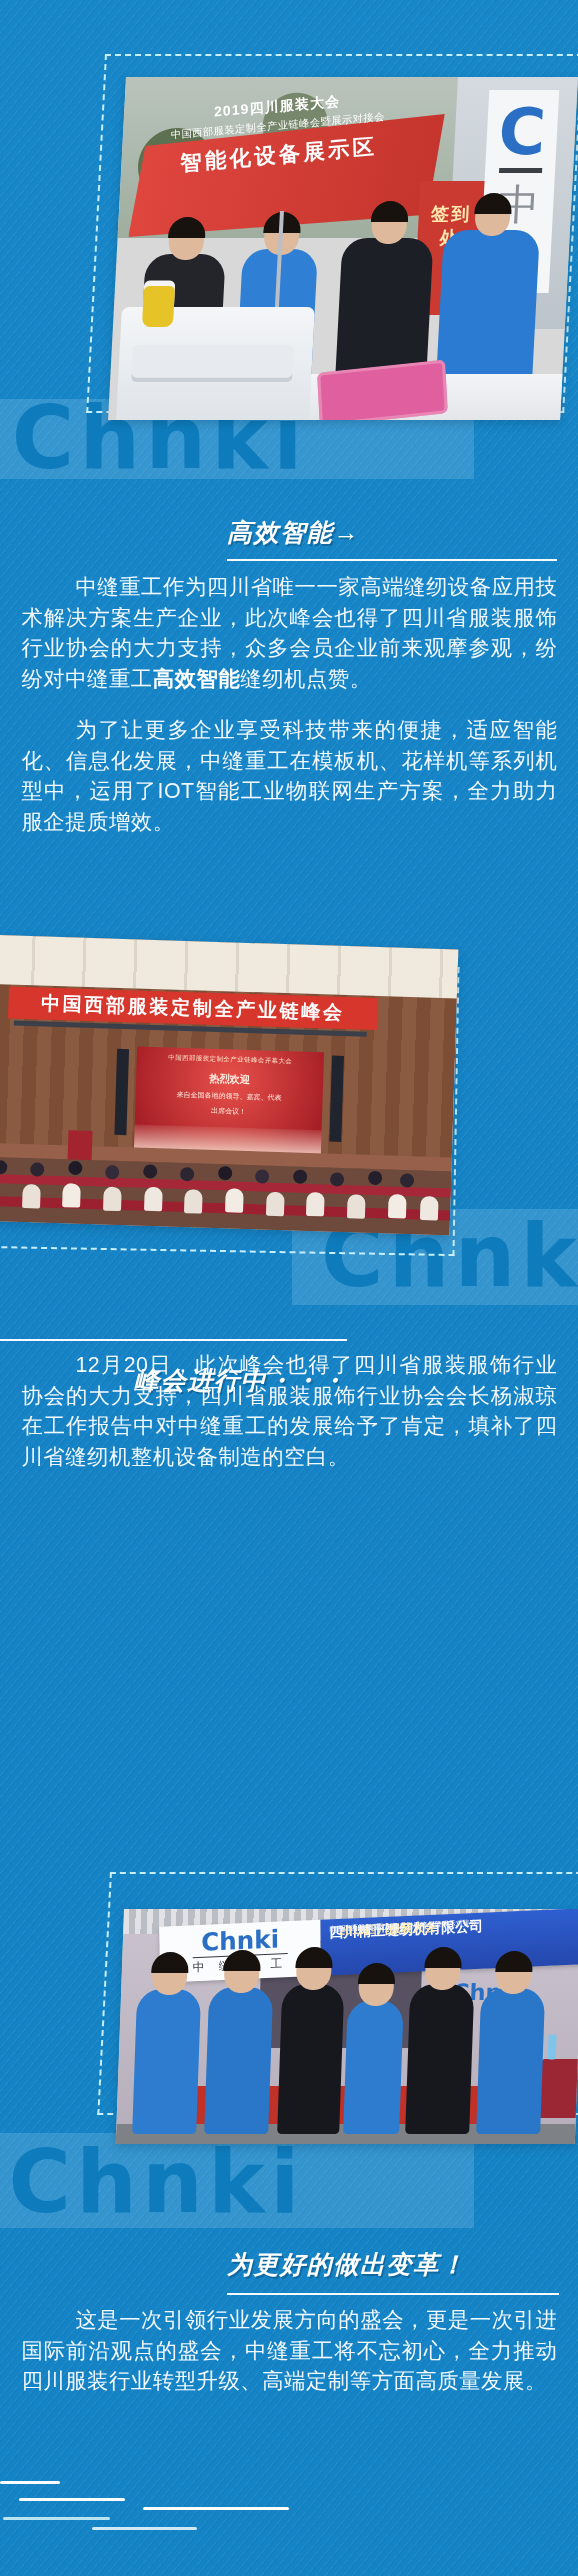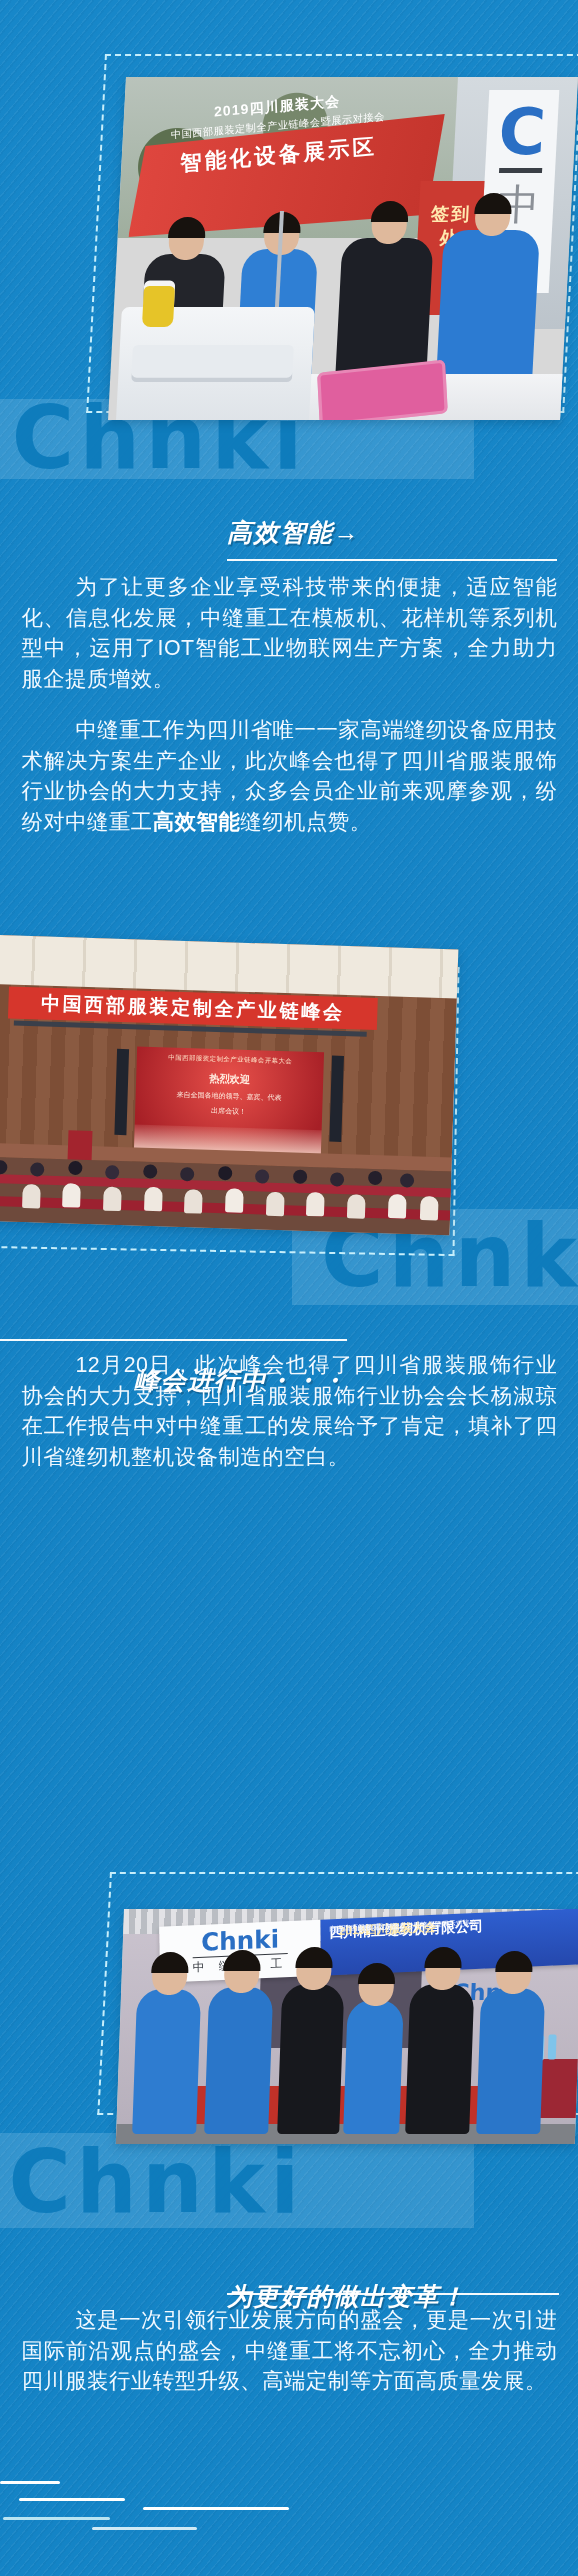"为了让更多企业享受科技带来的便捷，适应智能化、信息化发展，中缝重工在模板机、花样" p { order: before "中缝重工作为四川省唯一一家高端缝纫设备应用技术解决方案生产企业，此次峰会也得了四" -> after "中缝重工作为四川省唯一一家高端缝纫设备应用技术解决方案生产企业，此次峰会也得了四" }
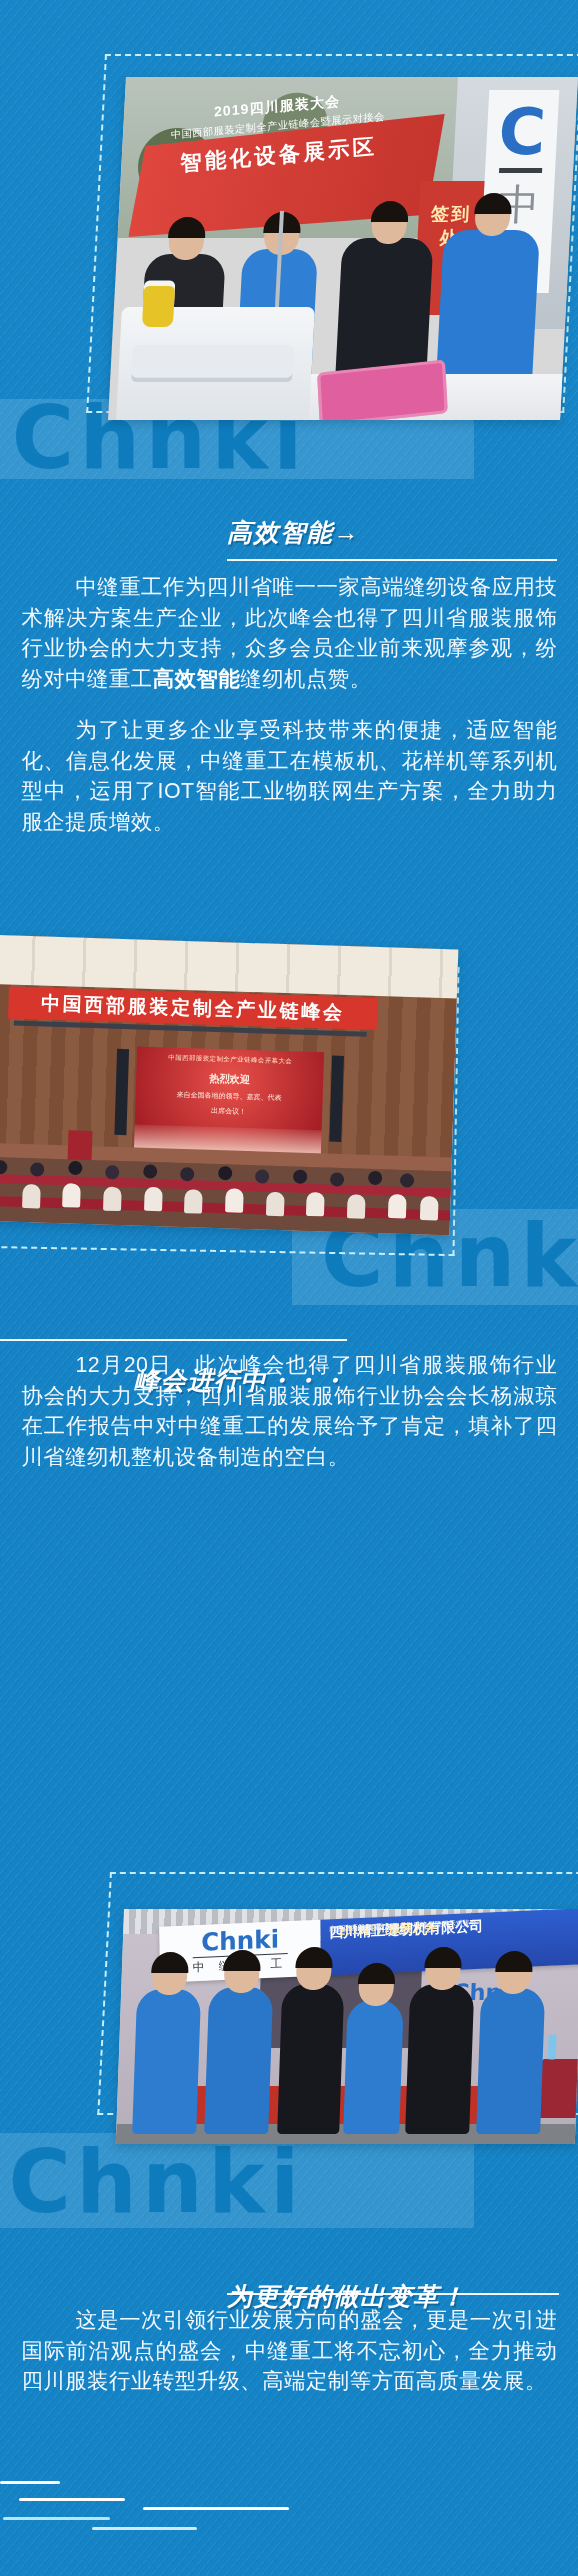"为更好的做出变革！" div.sec-title { margin-top: 32px -> none }
